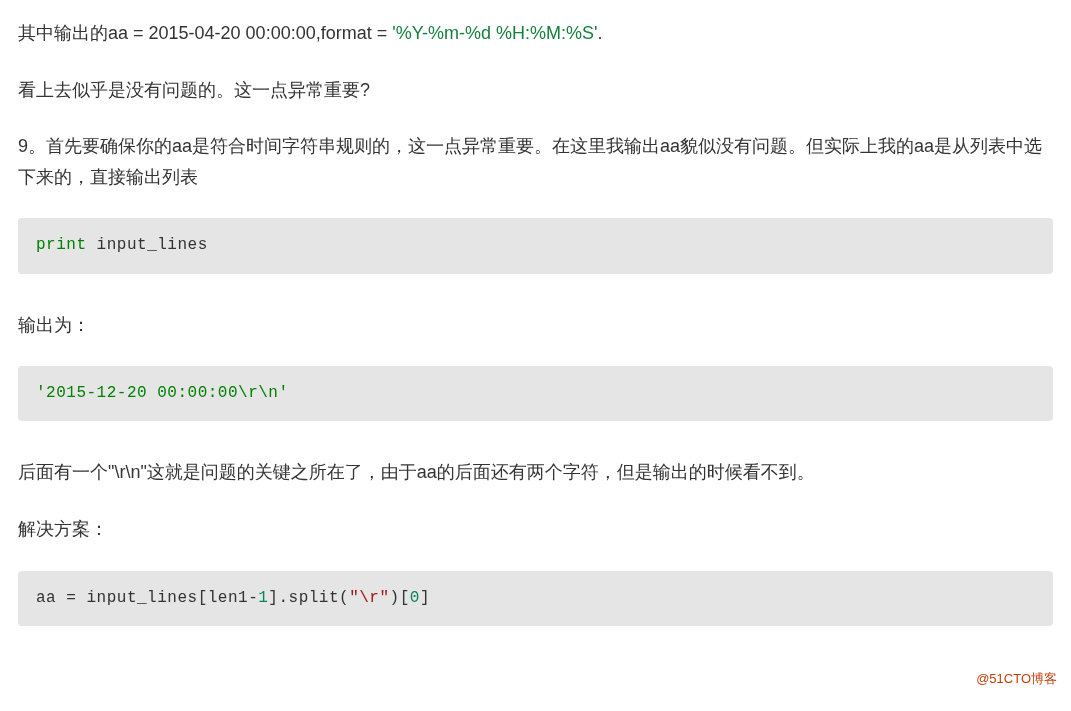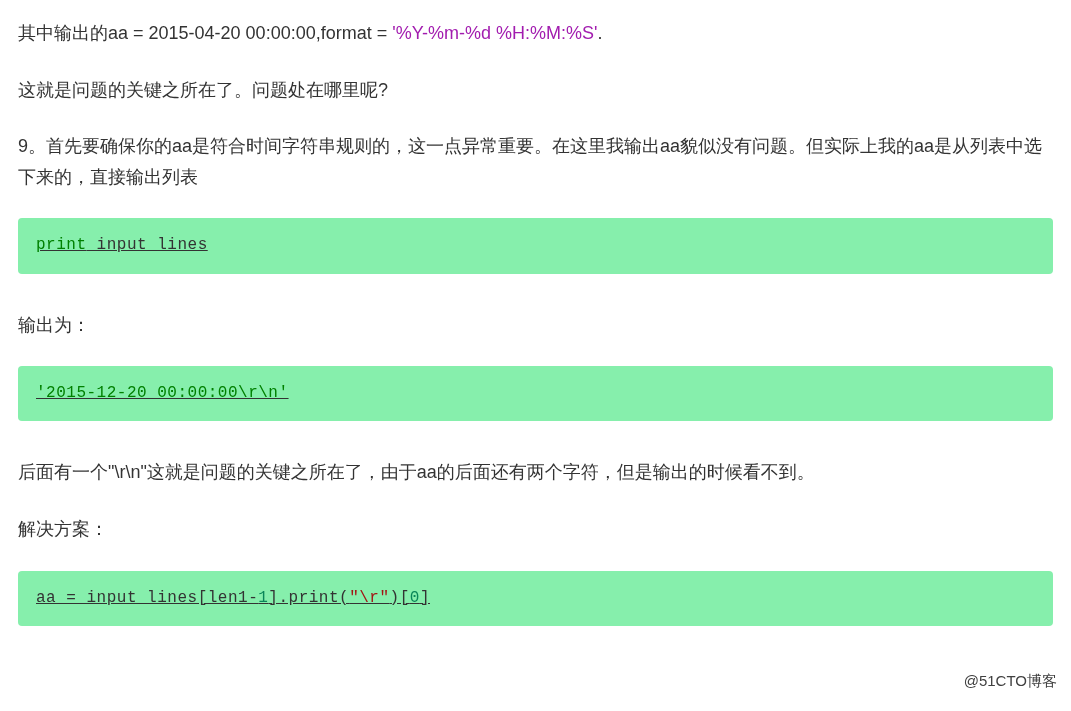"'%Y-%m-%d %H:%M:%S'" .format-str { color: #a21caf -> #15803d }
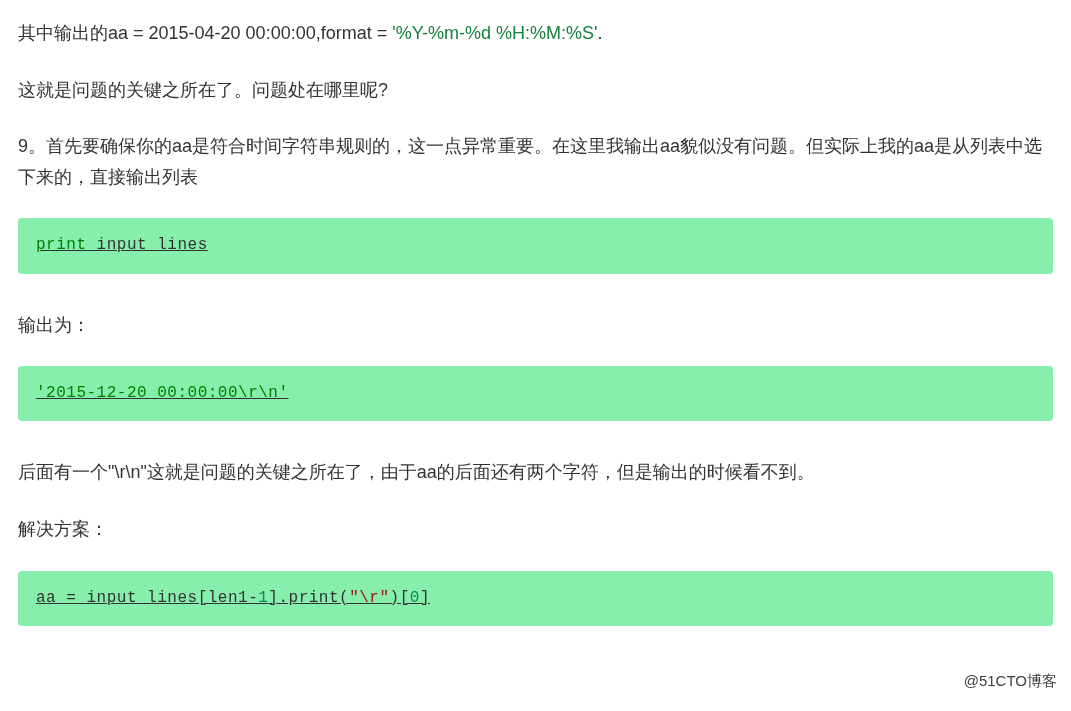"这就是问题的关键之所在了。问题处在哪里呢?" p { text: 这就是问题的关键之所在了。问题处在哪里呢 -> 看上去似乎是没有问题的。这一点异常重要 }
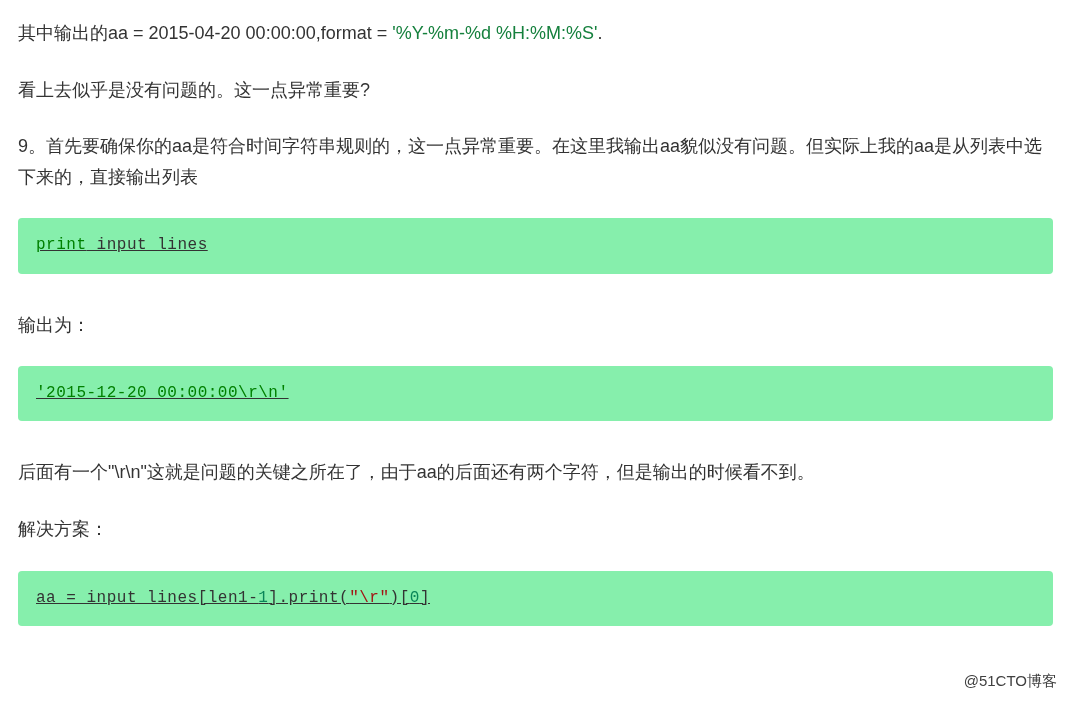"print input_lines" .code-block { background: #86efac -> #e5e5e5; text-decoration: underline -> none }
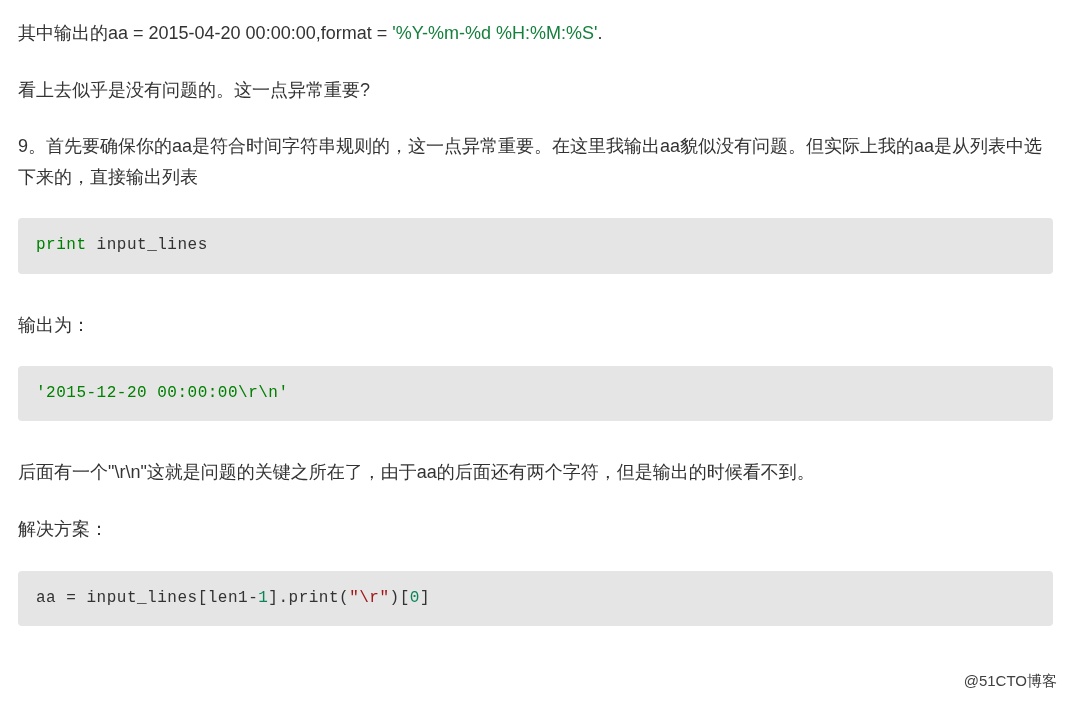"].print(" span { text: .print -> .split }
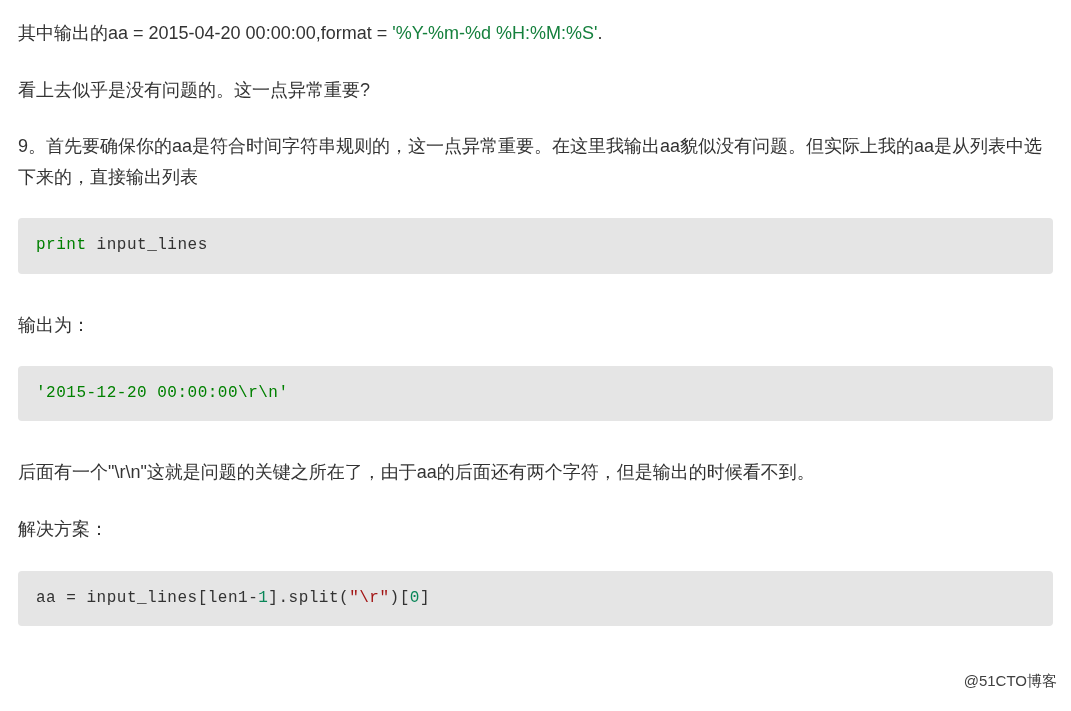"@51CTO博客" .watermark { color: #404040 -> #c2410c; font-size: 15px -> 13px }
